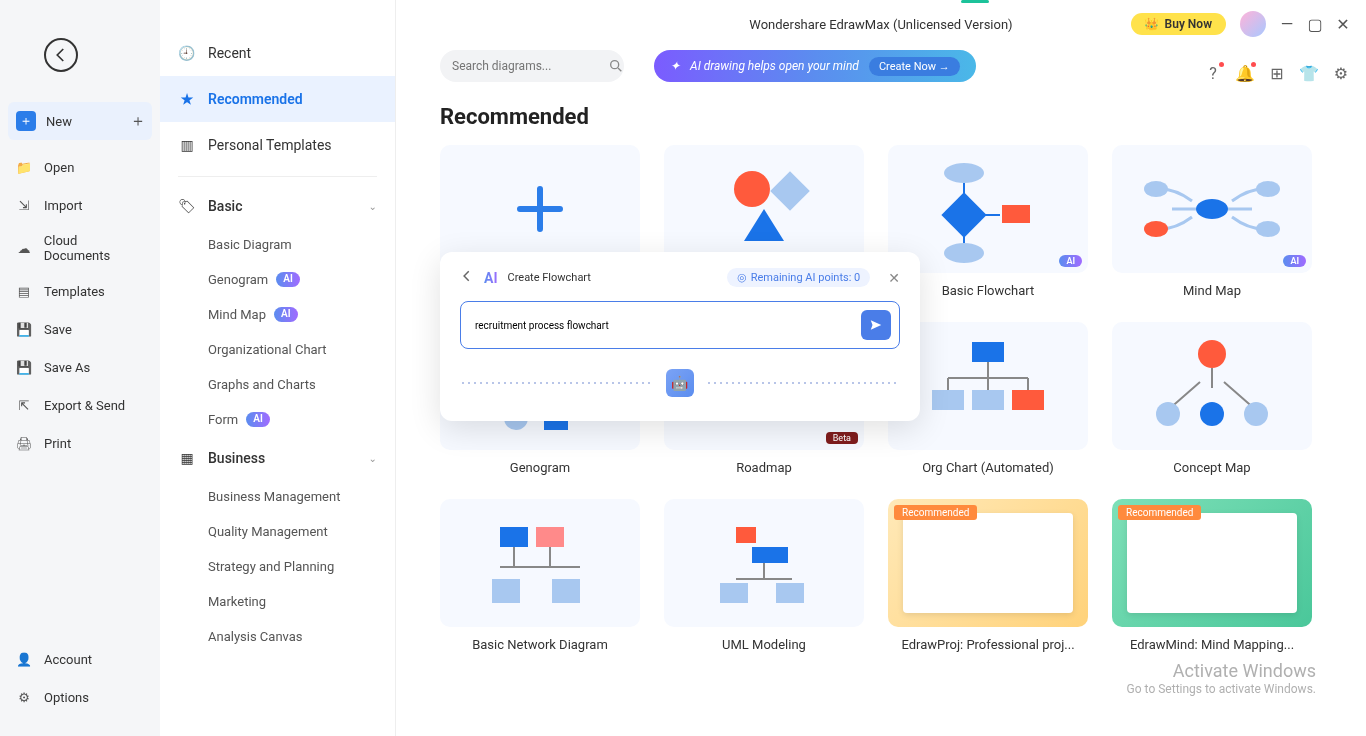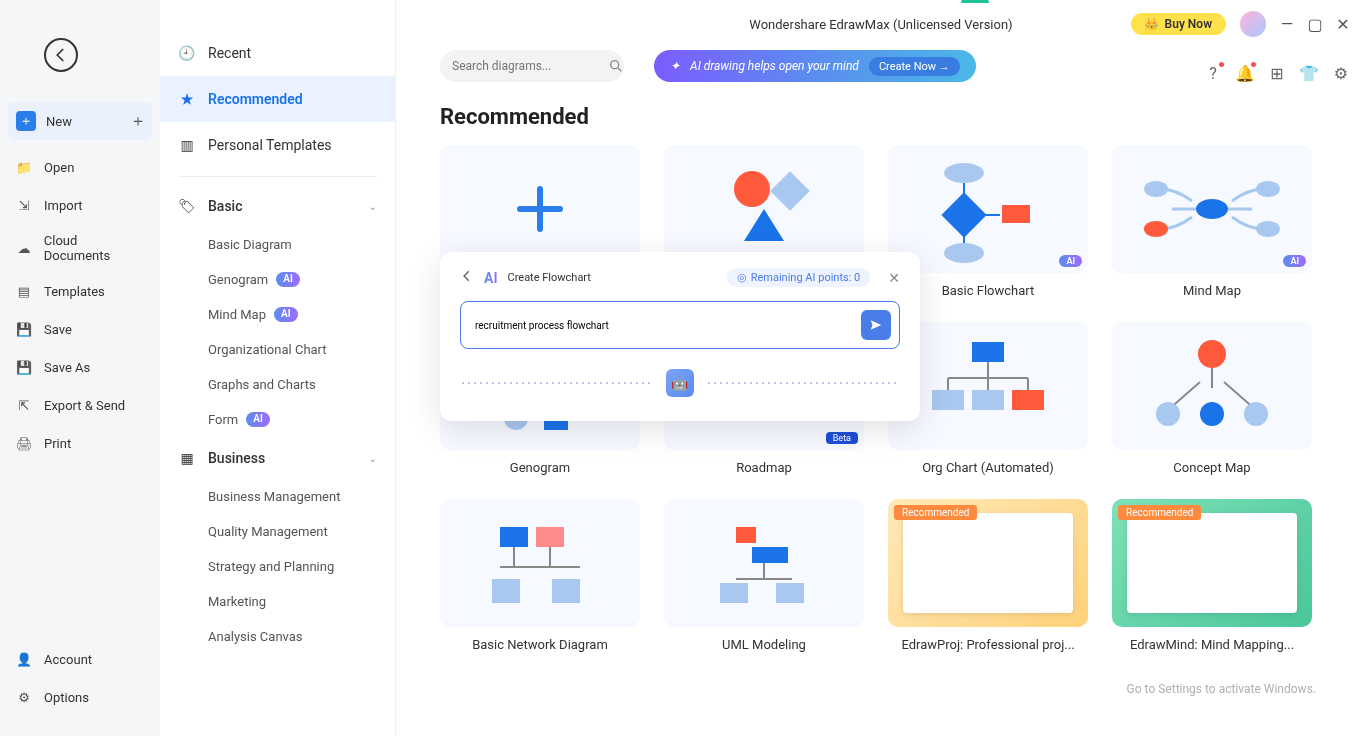"Beta" .beta-corner { background: #1d4ed8 -> #7f1d1d }
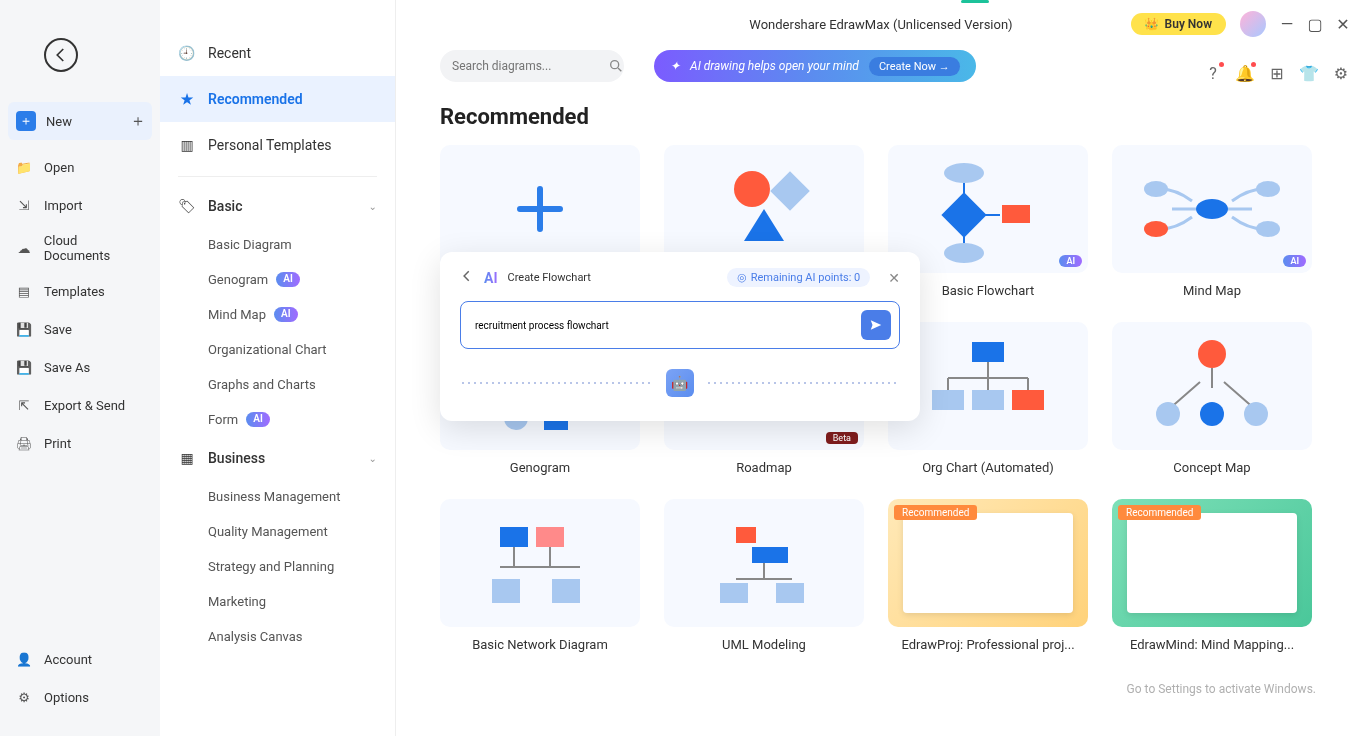"Activate Windows" div { html: none -> <div>Activate Windows</div> }
